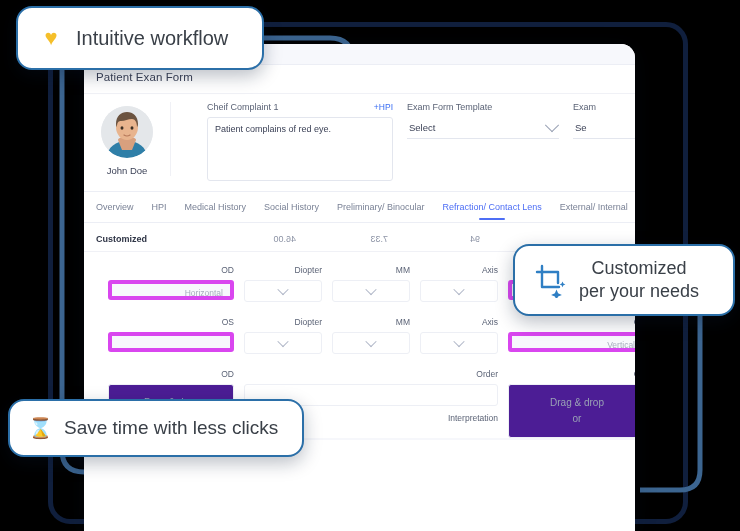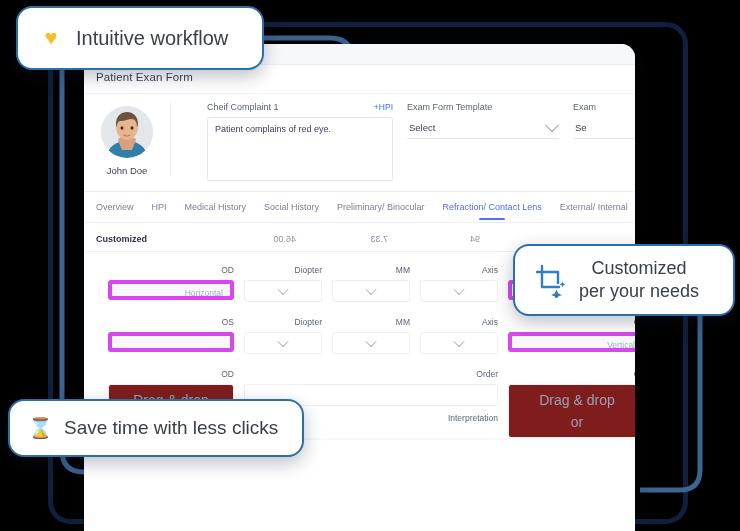"Drag & drop" .dropzone { background: #7f1d1d -> #4c1d95; font-size: 14px -> 10px }
